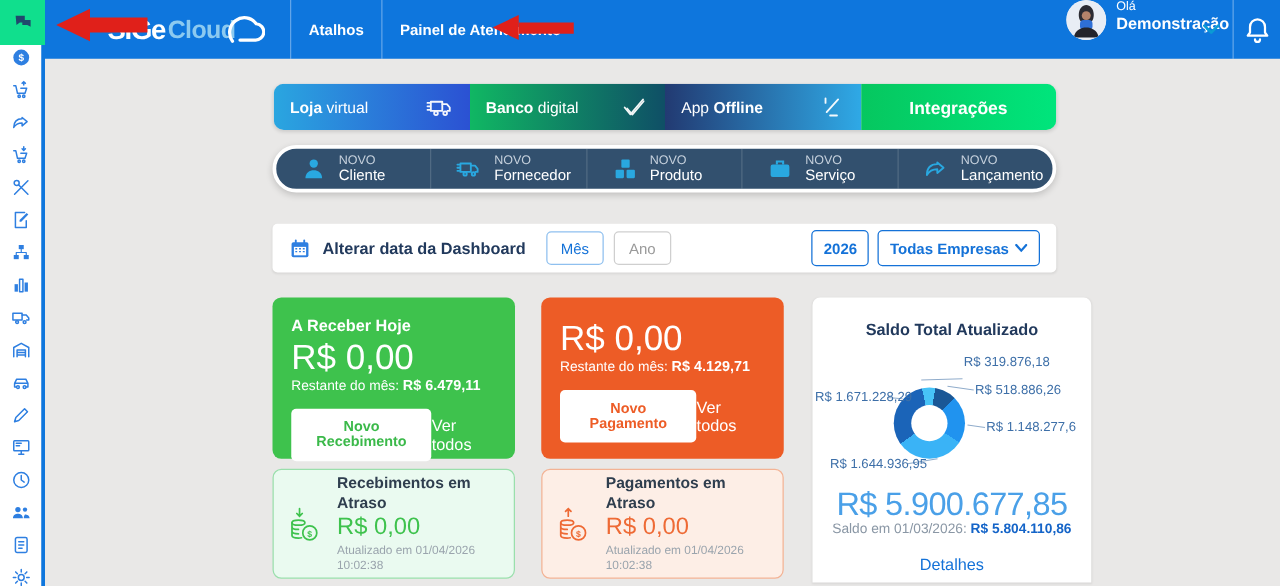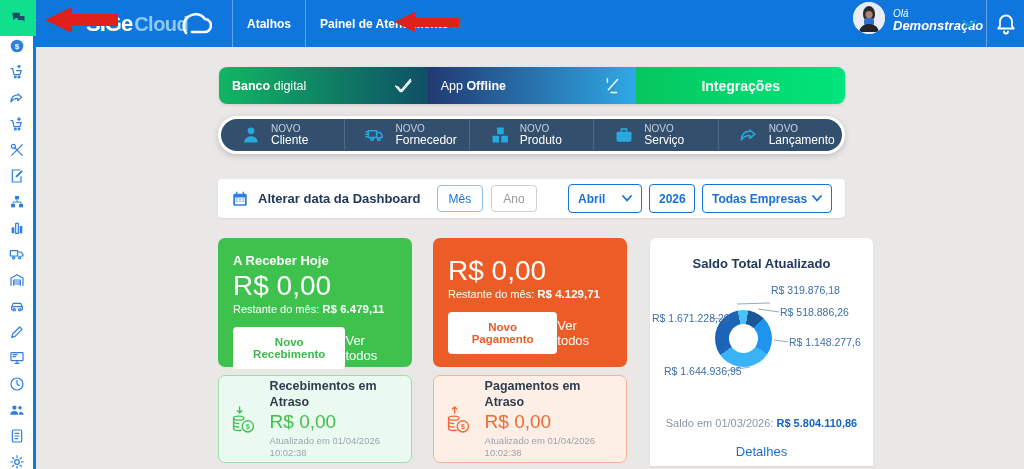"Olá" .userbox { align-items: flex-end -> flex-start; font-style: italic -> none }
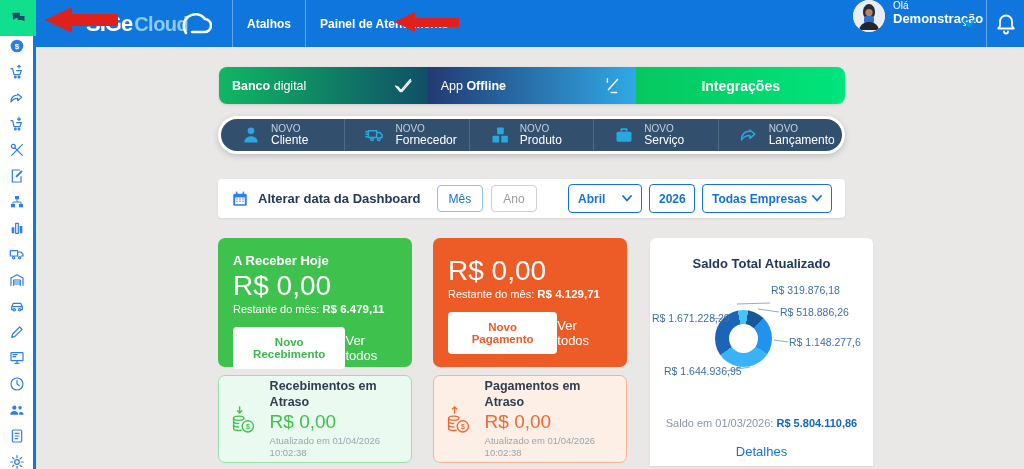"Loja virtual" div.bbtn { html: none -> <div> <span><span></span><b>Loja</b><span> virtual</span></span> <svg> <rect></rect> <path></path> <circle></circle> <circle></circle> </svg> </div> }
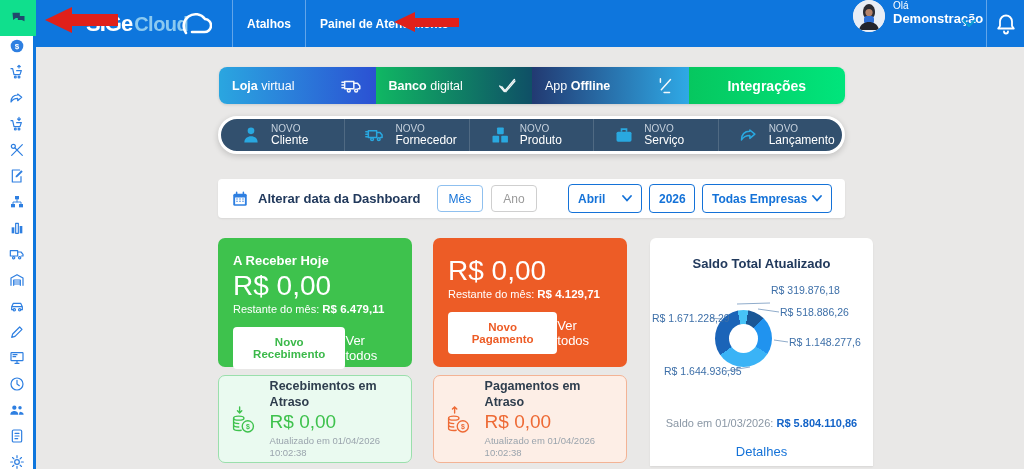"Abril" div.sel { html: <div> <span>Abril</span> <svg> <path></path> </svg> </div> -> none }
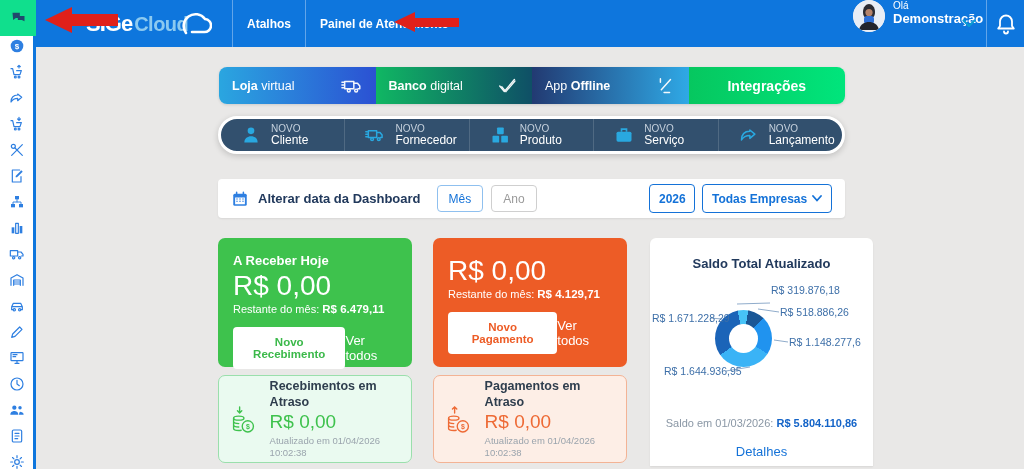"R$ 5.900.677,85" div.stotal { html: none -> <div>R$ 5.900.677,85</div> }
